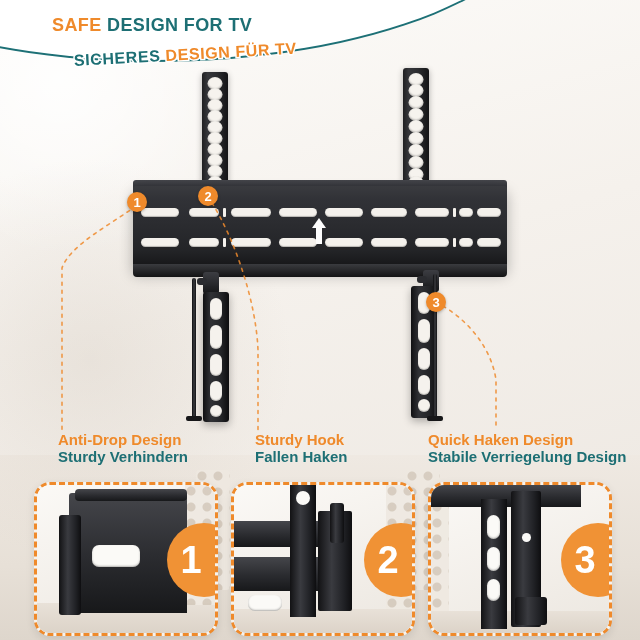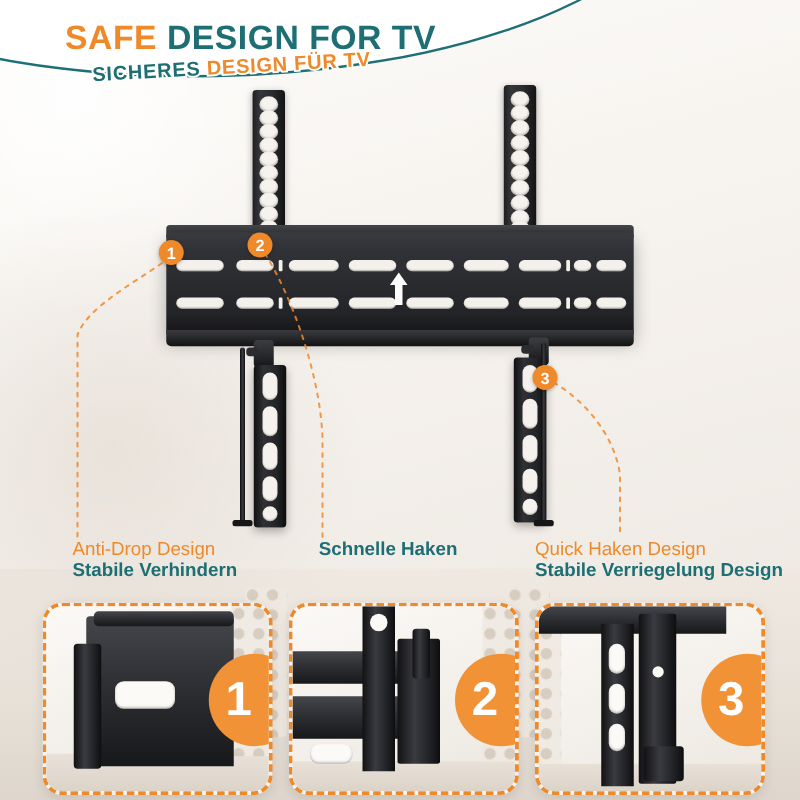"SAFE DESIGN FOR TV" .title-en { font-size: 27px -> 18px }
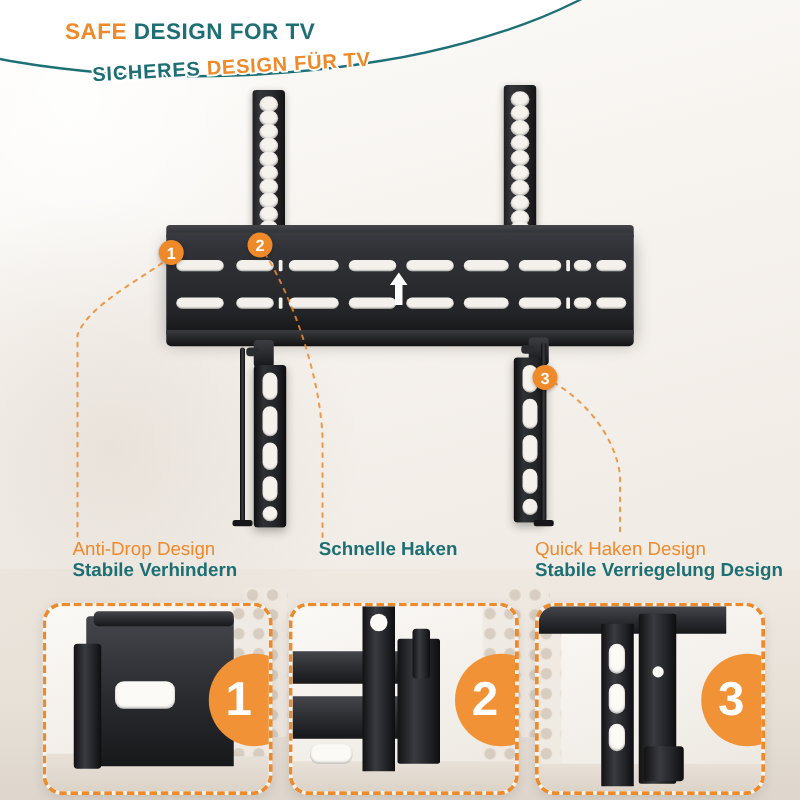"Anti-Drop Design" .flabel .en { font-weight: normal -> bold }
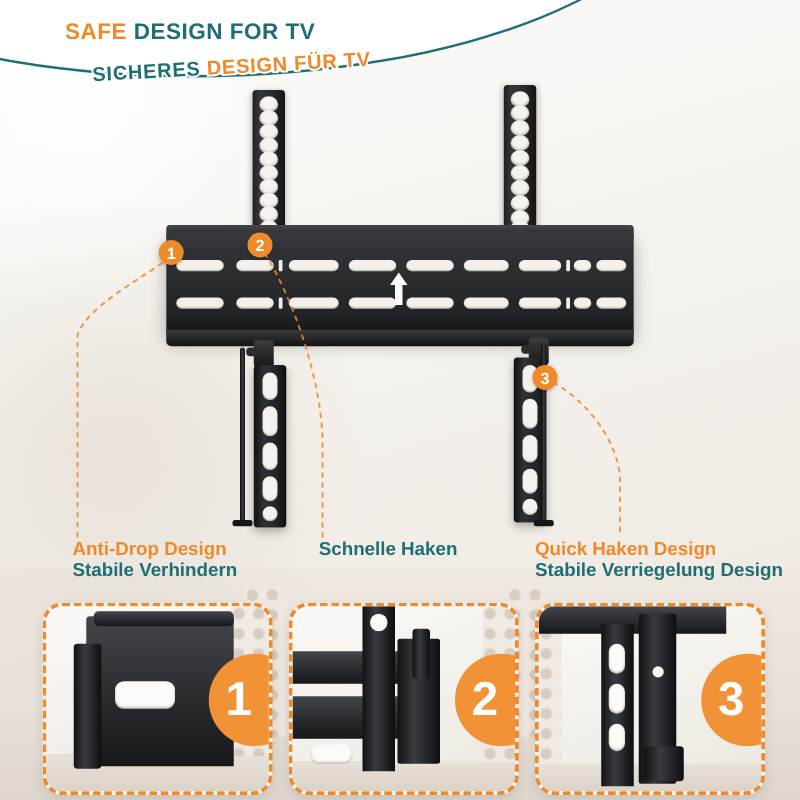"Sturdy Hook" div.en { html: none -> <div>Sturdy Hook</div> }
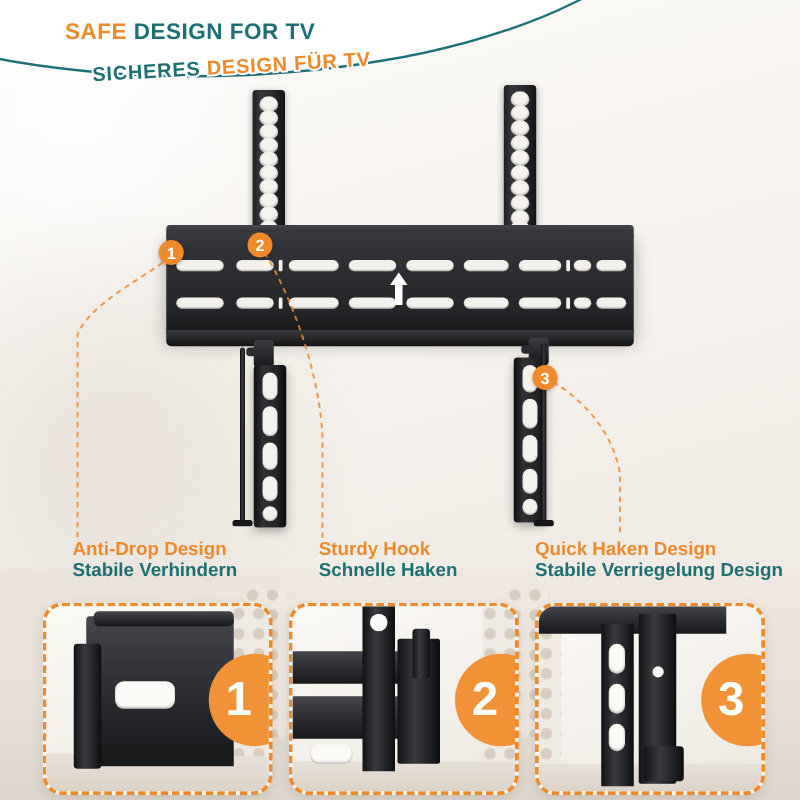"Stabile Verhindern" div.de { text: Stabile -> Sturdy }
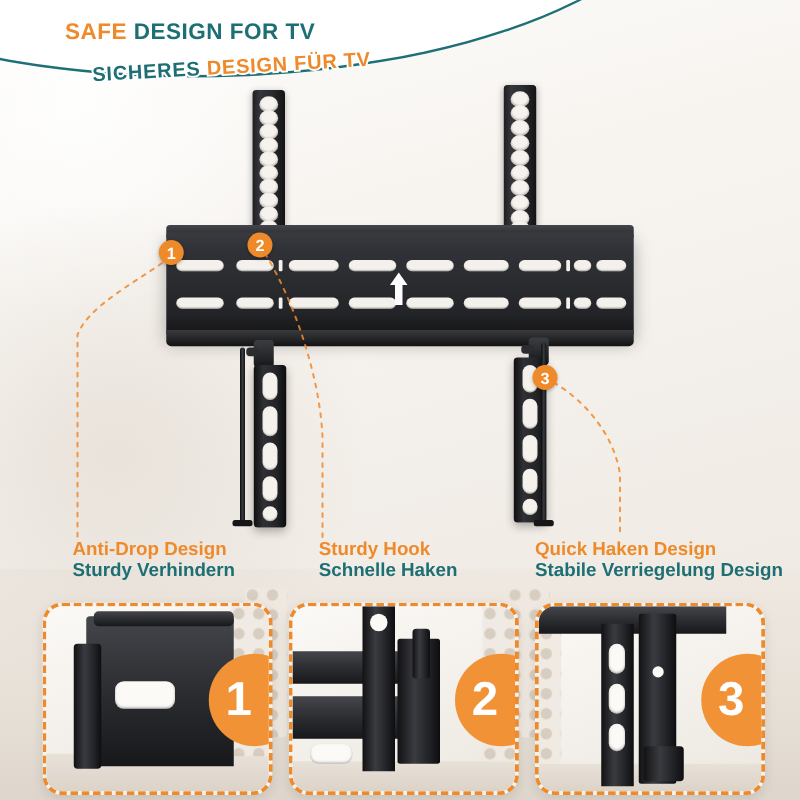"Schnelle Haken" div.de { text: Schnelle -> Fallen }
